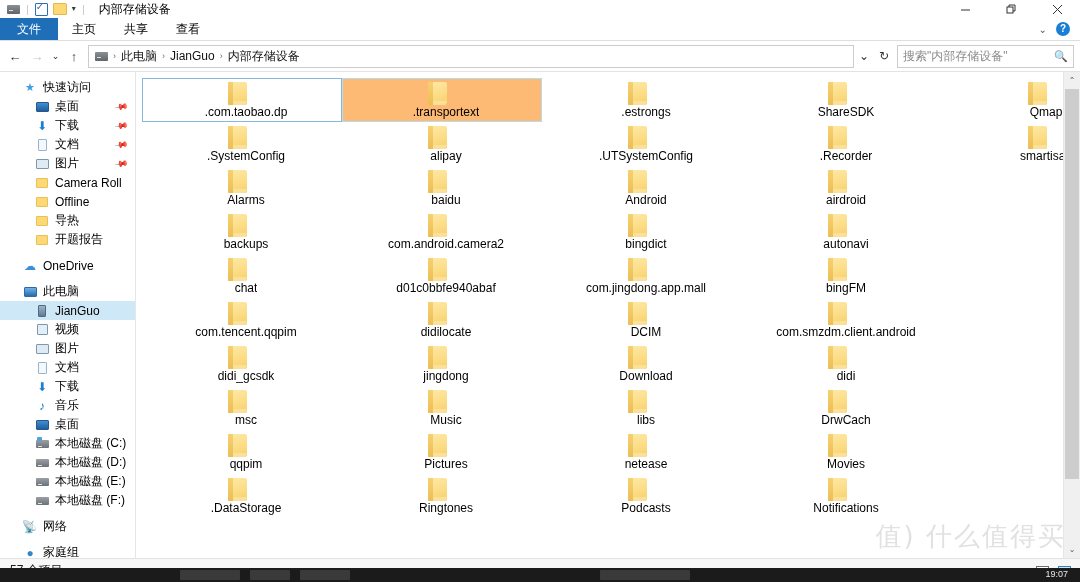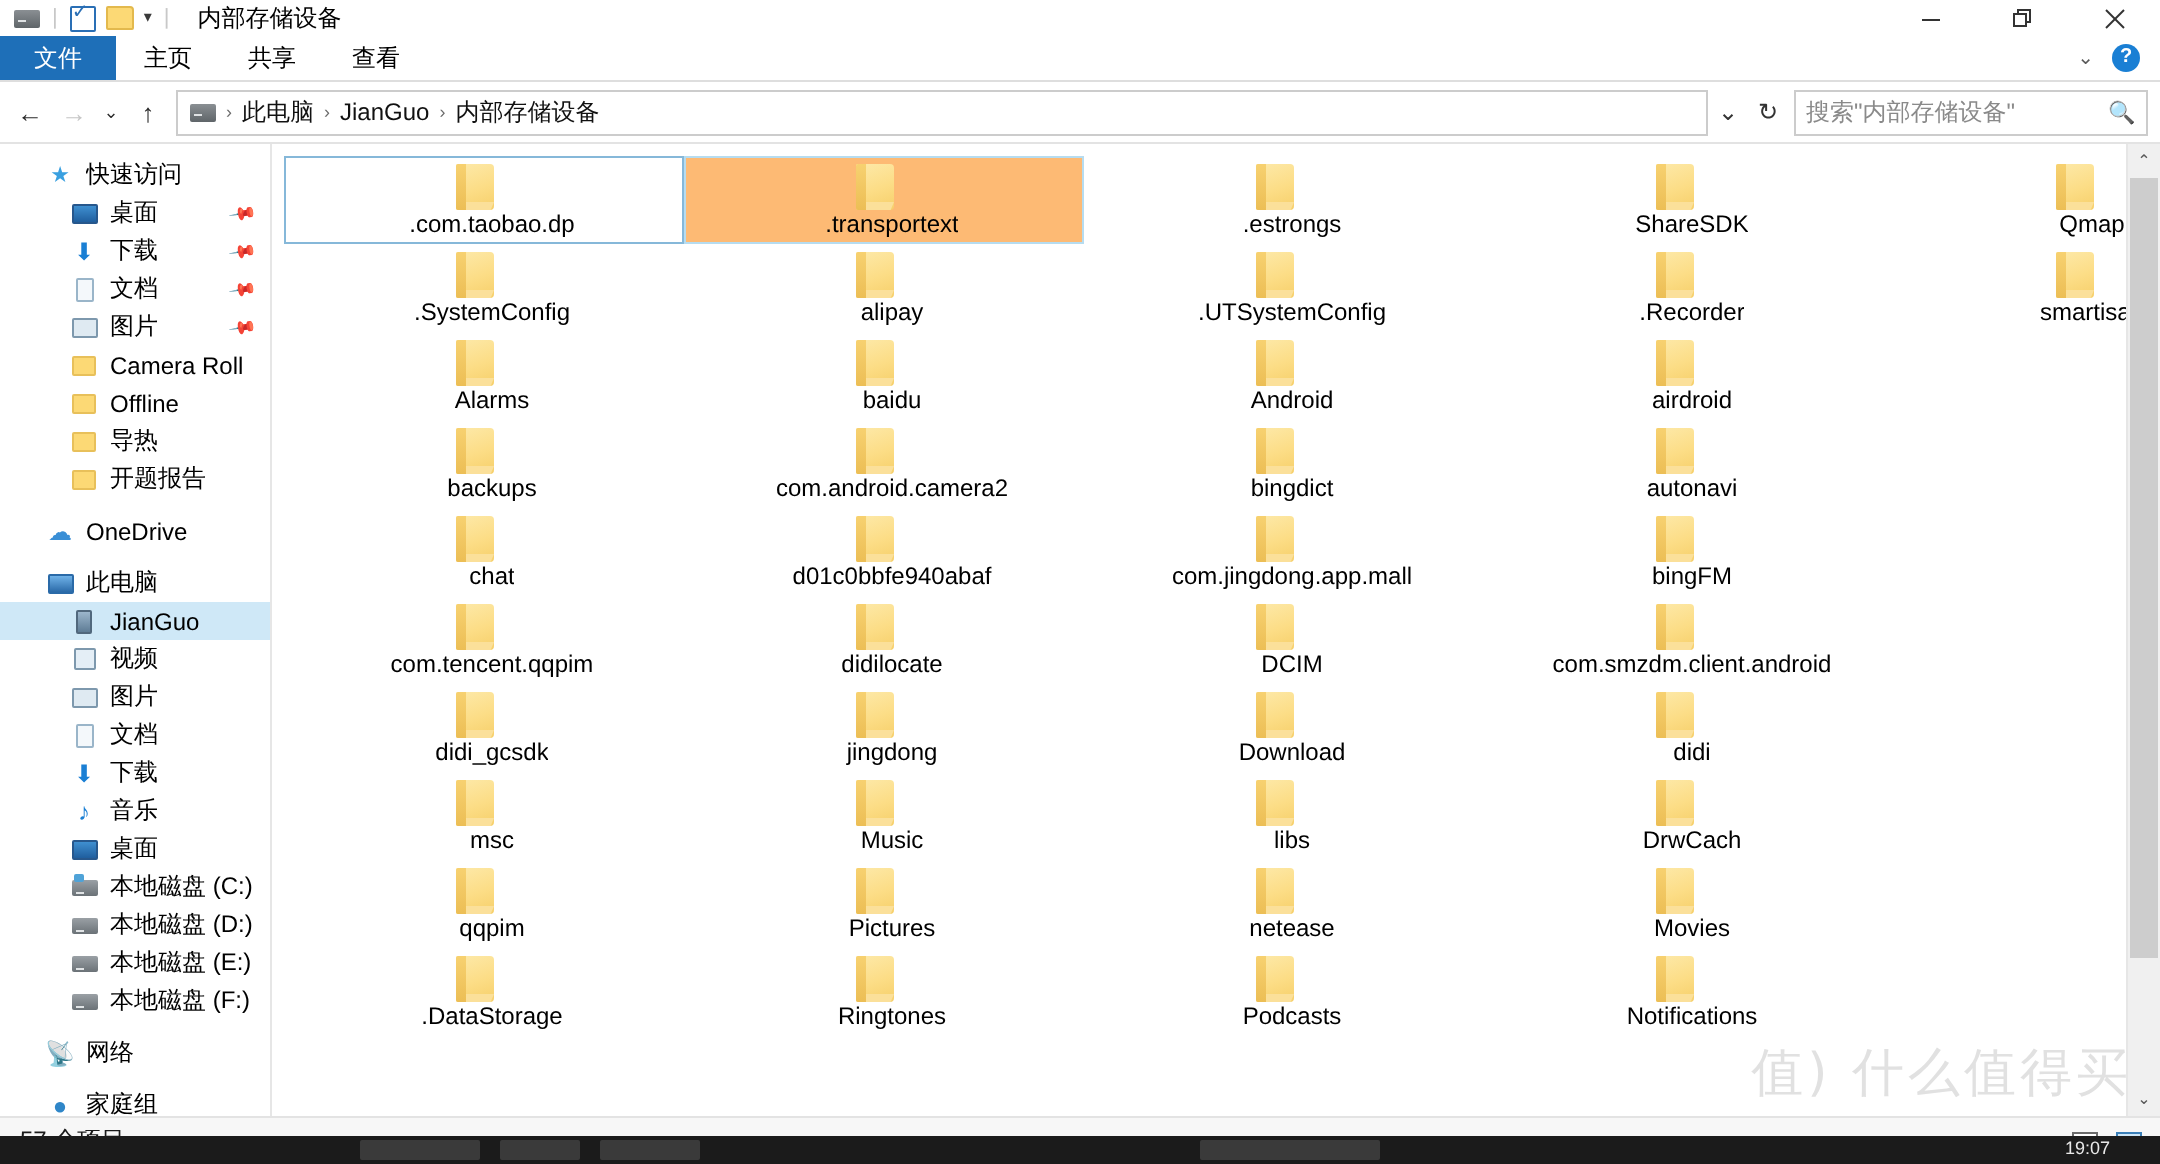"19:07" .taskstrip .clock { right: 25px -> 12px }
